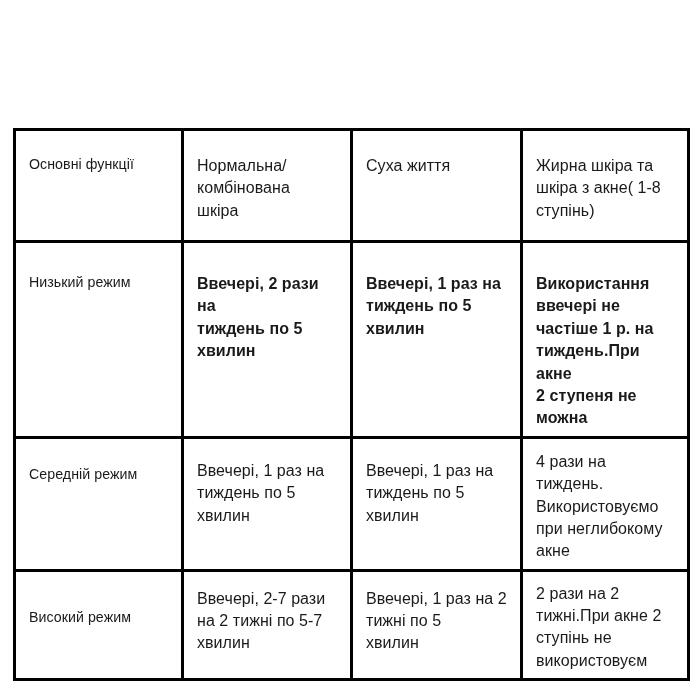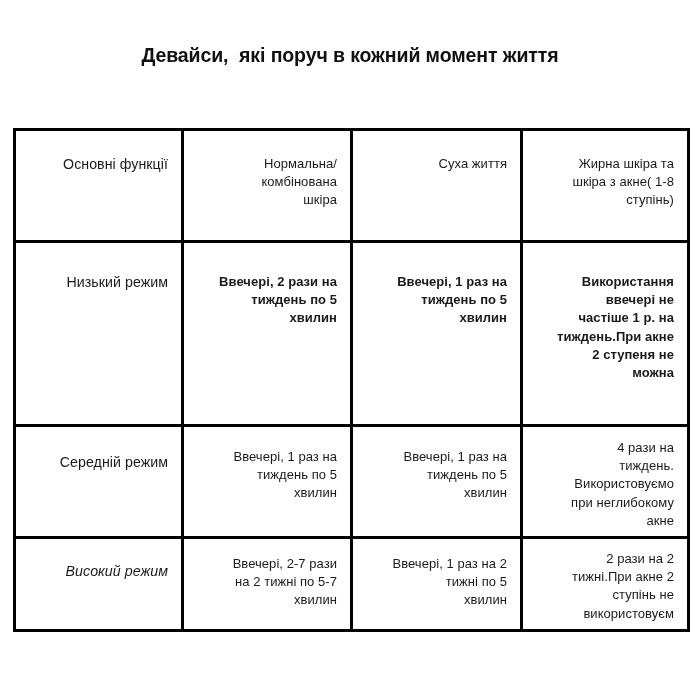"Девайси, які поруч в кожний" div.title { html: <div>Девайси, які поруч в кожний момент життя</div> -> none }
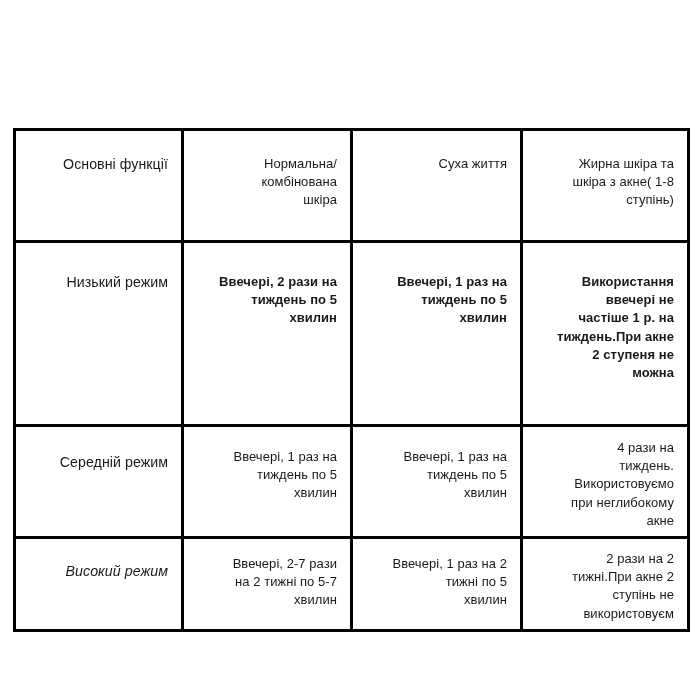"Основні функції" .cell-inner { text-align: right -> none }
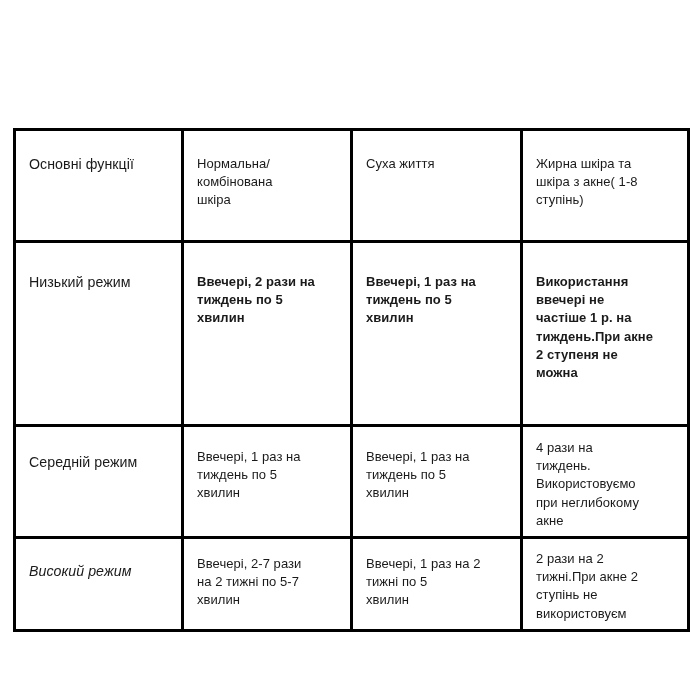"Нормальна/" td.col-data .cell-inner { font-size: 13px -> 16px }
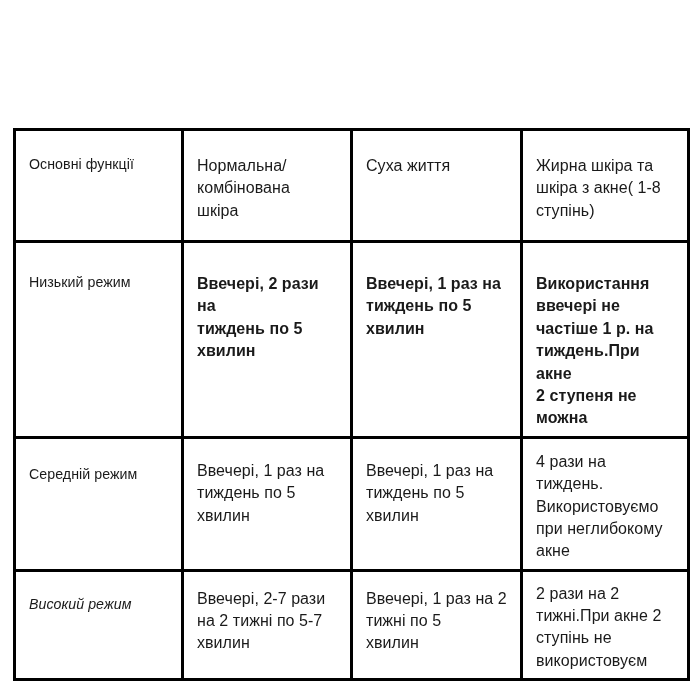"Високий режим" tr.row-high td.col-label .cell-inner { font-style: italic -> none; padding-top: 23px -> 36px }
